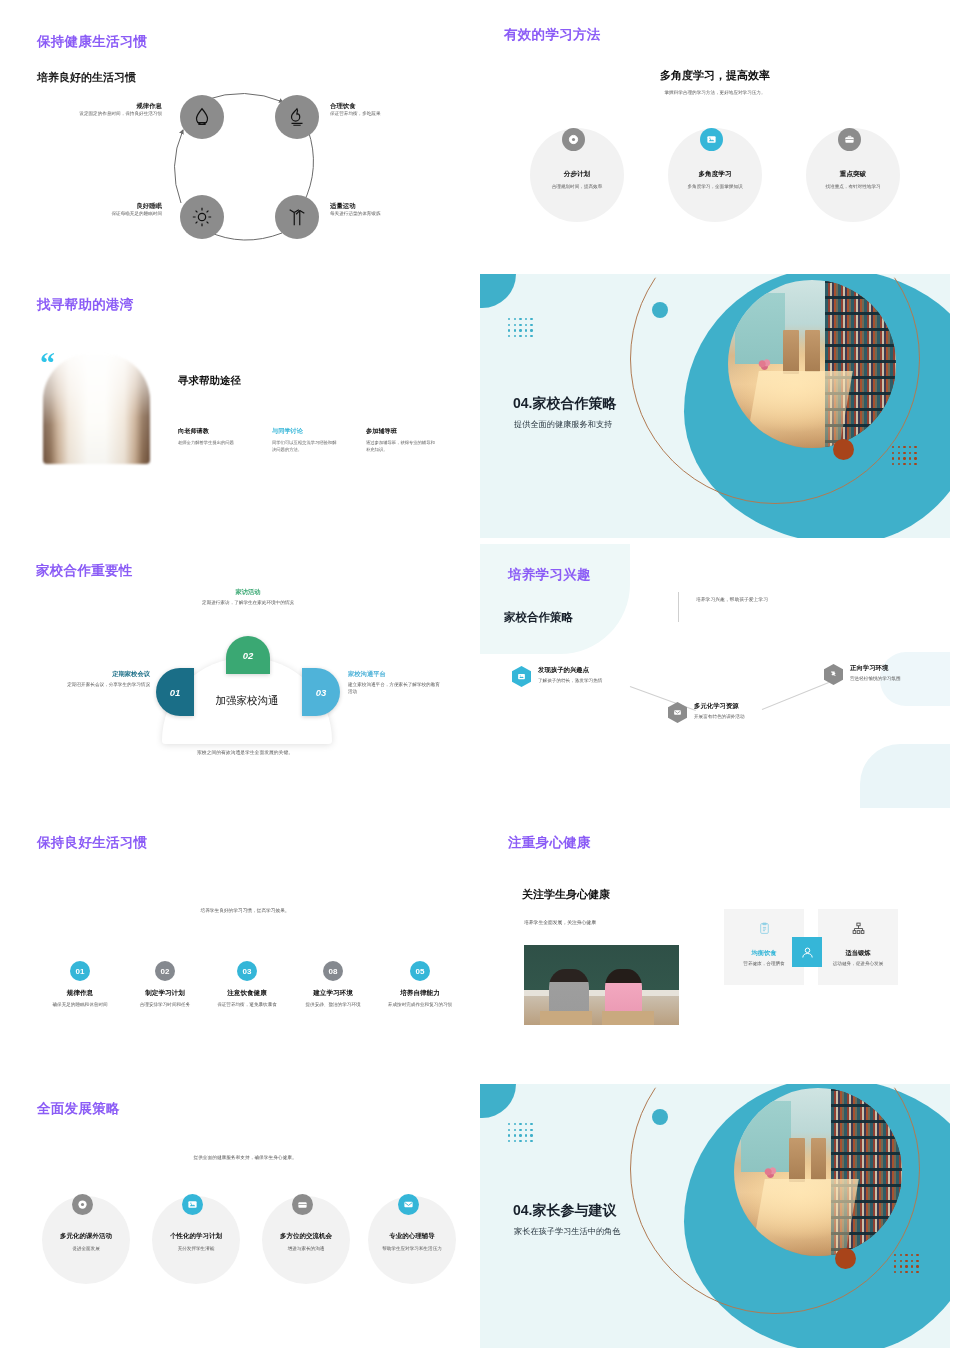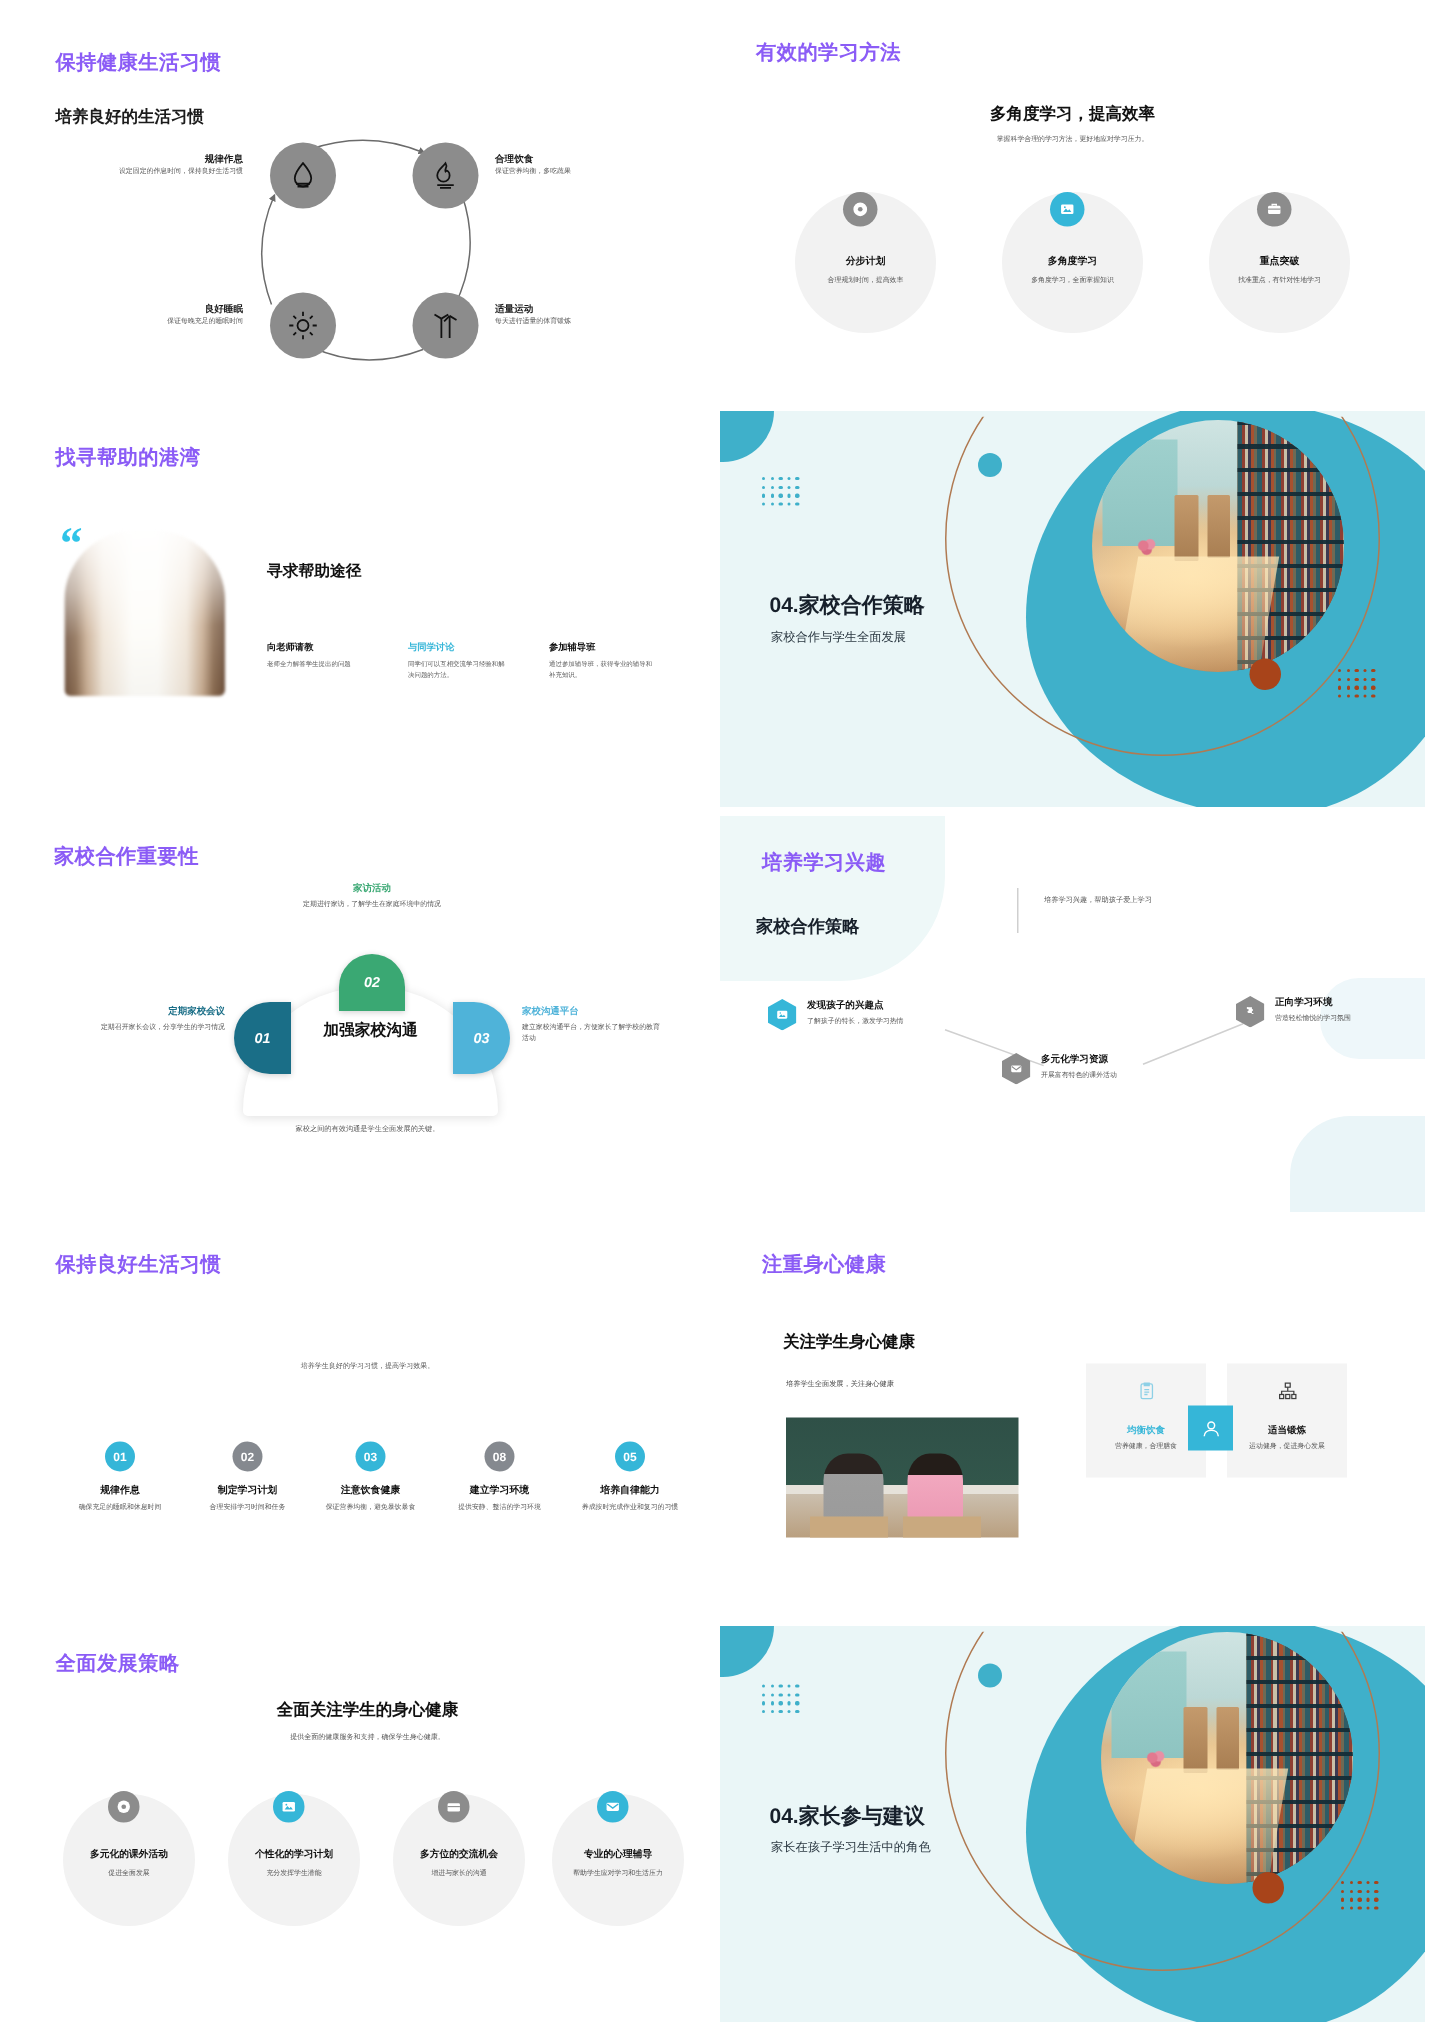"家校合作与学生全面发展" div { text: 家校合作与学生全面发展 -> 提供全面的健康服务和支持 }
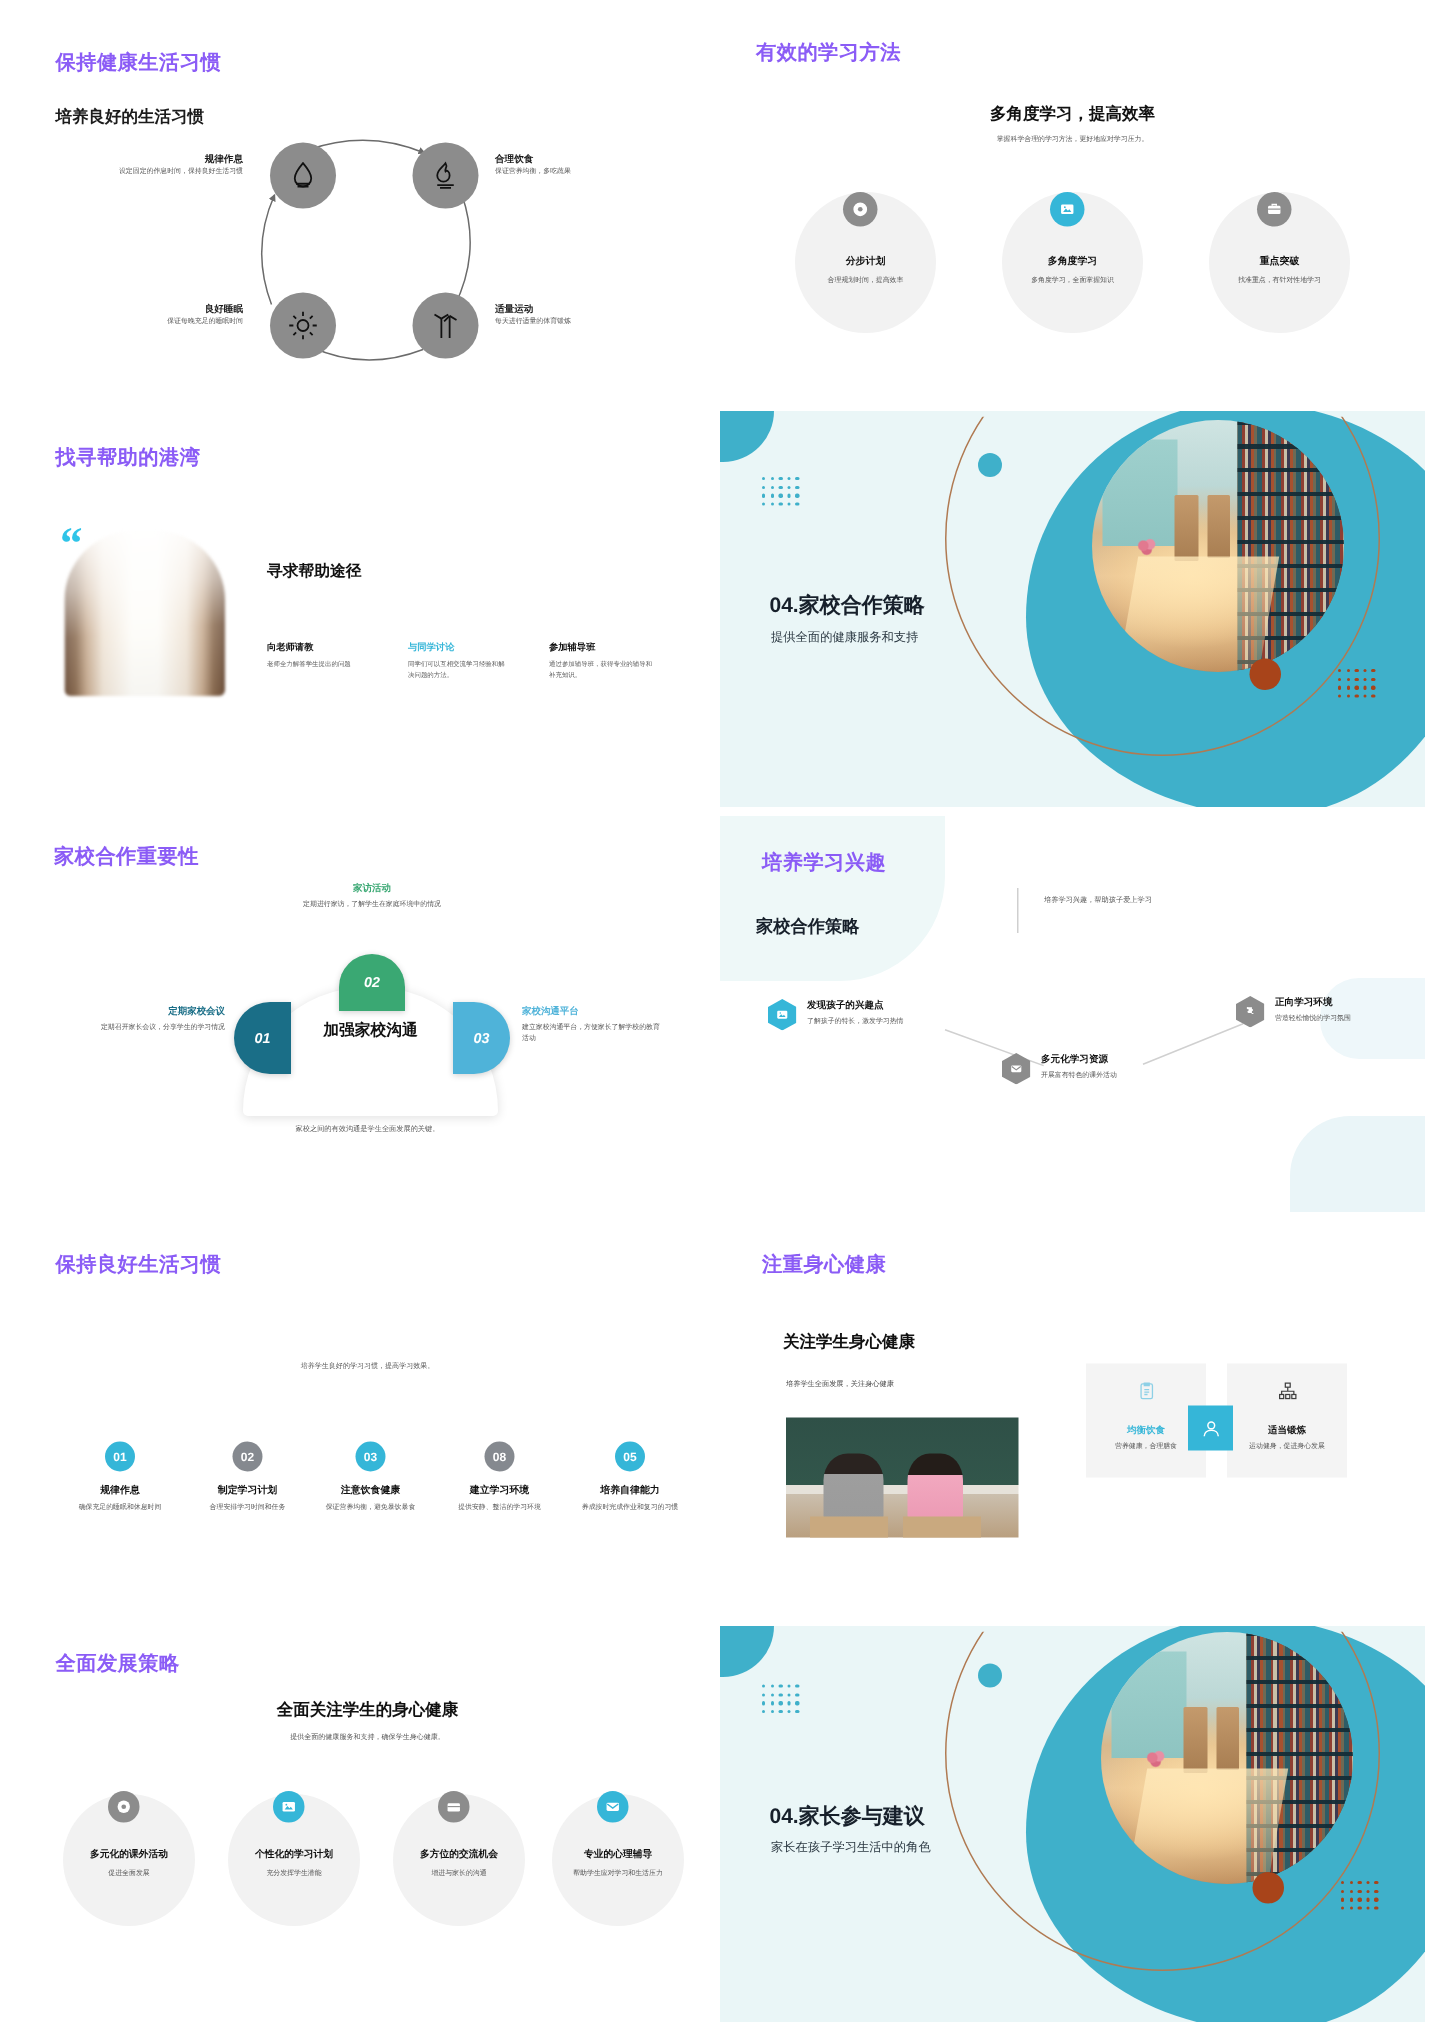"加强家校沟通" div { font-weight: bold -> normal; top: 136px -> 150px }
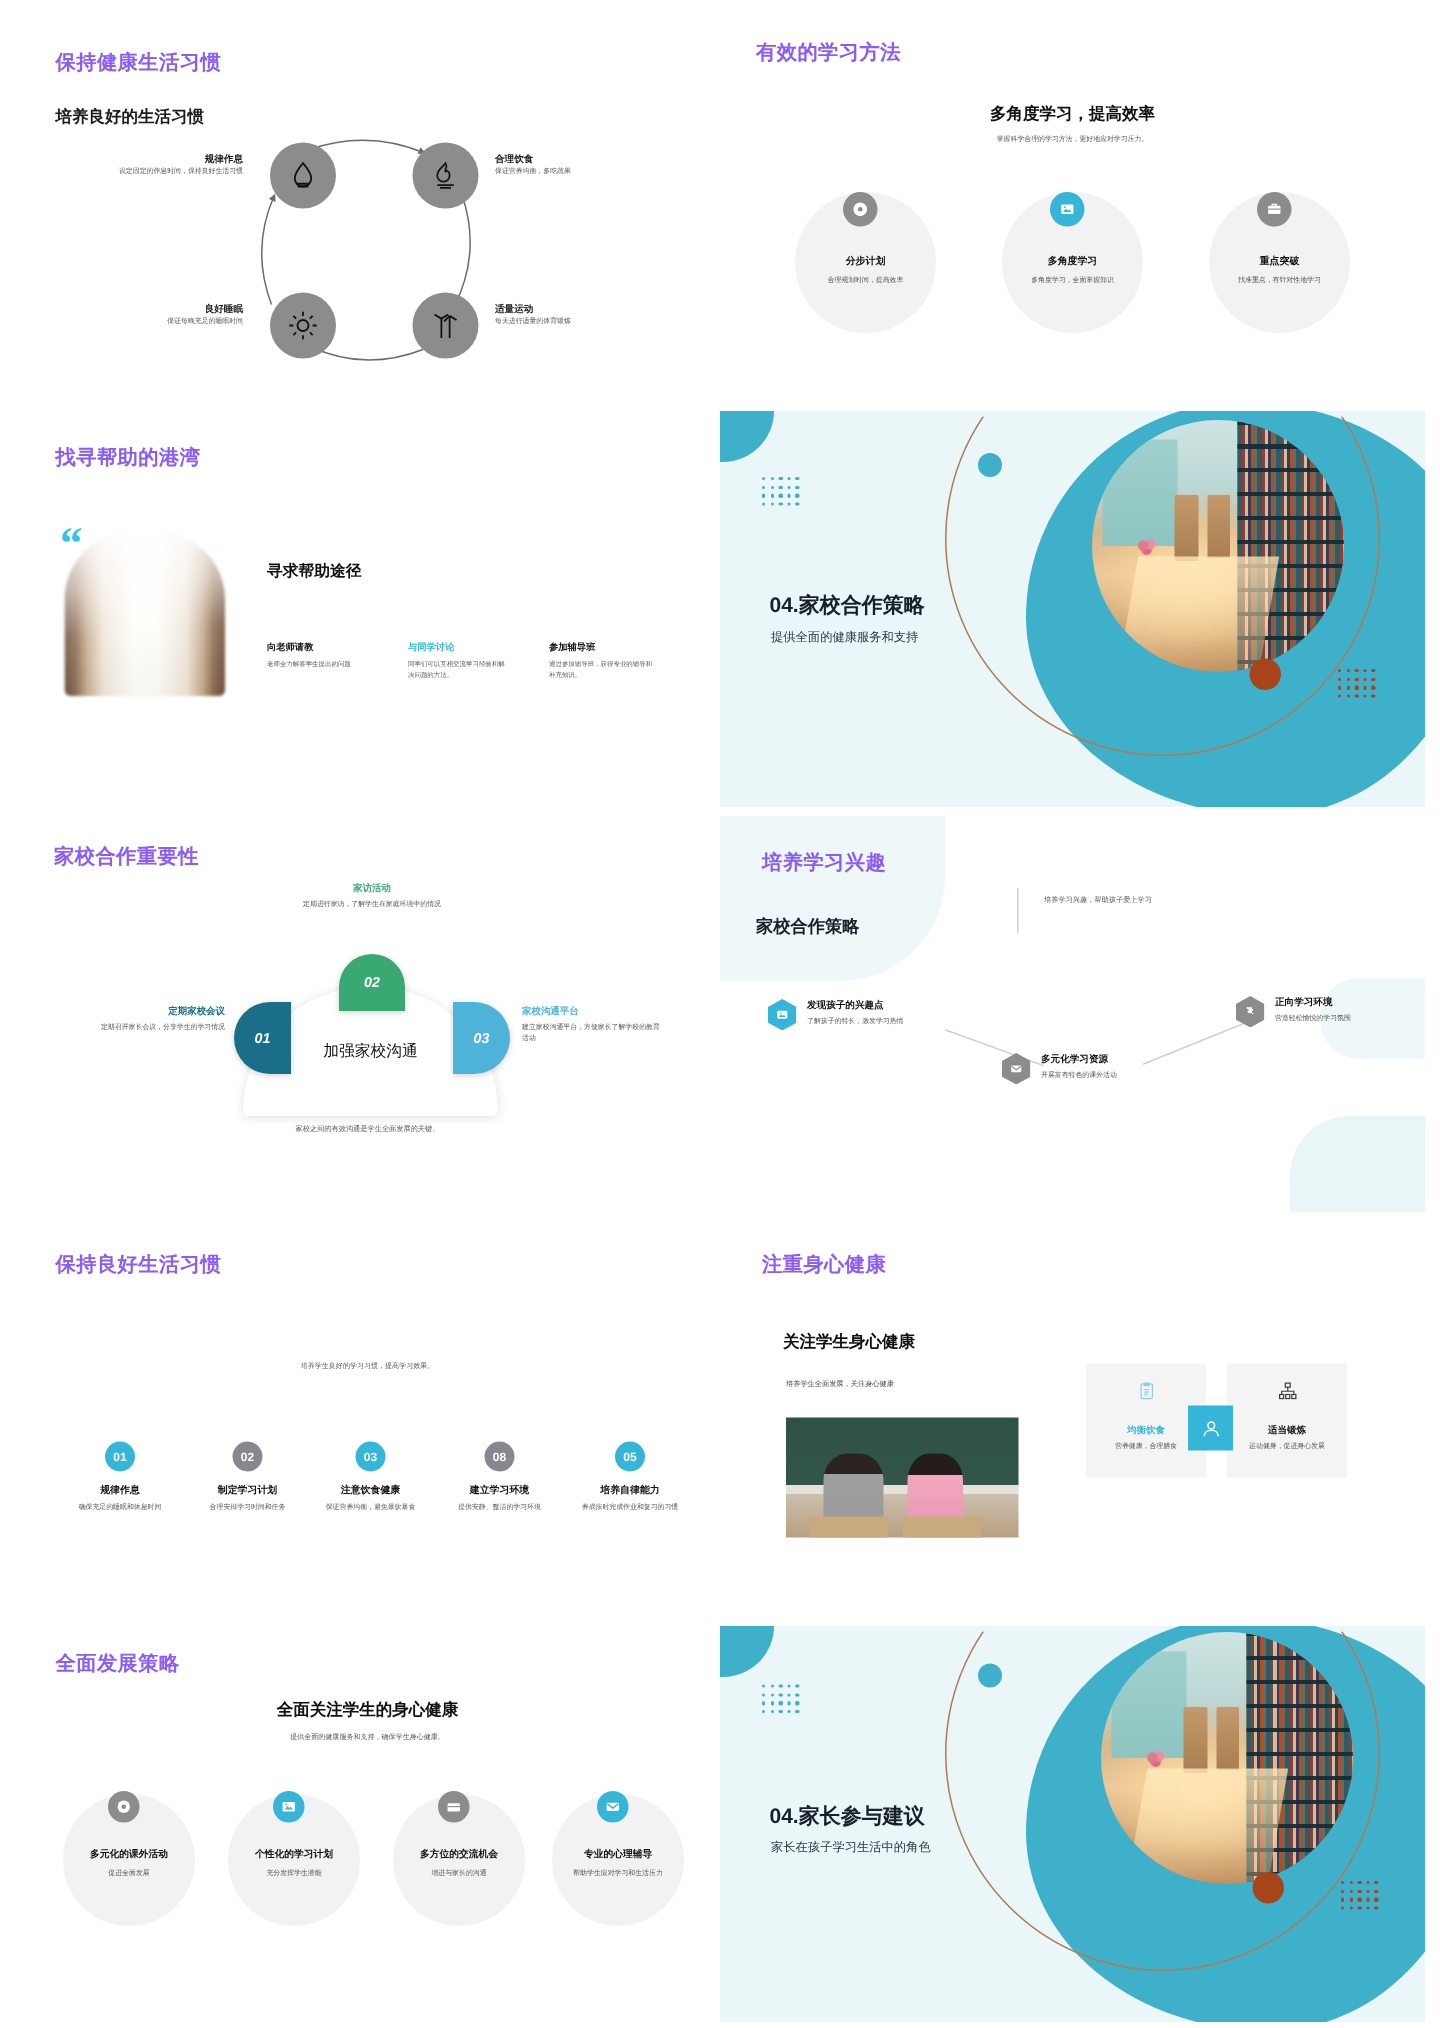"全面关注学生的身心健康" div { html: <div>全面关注学生的身心健康</div> -> none }
